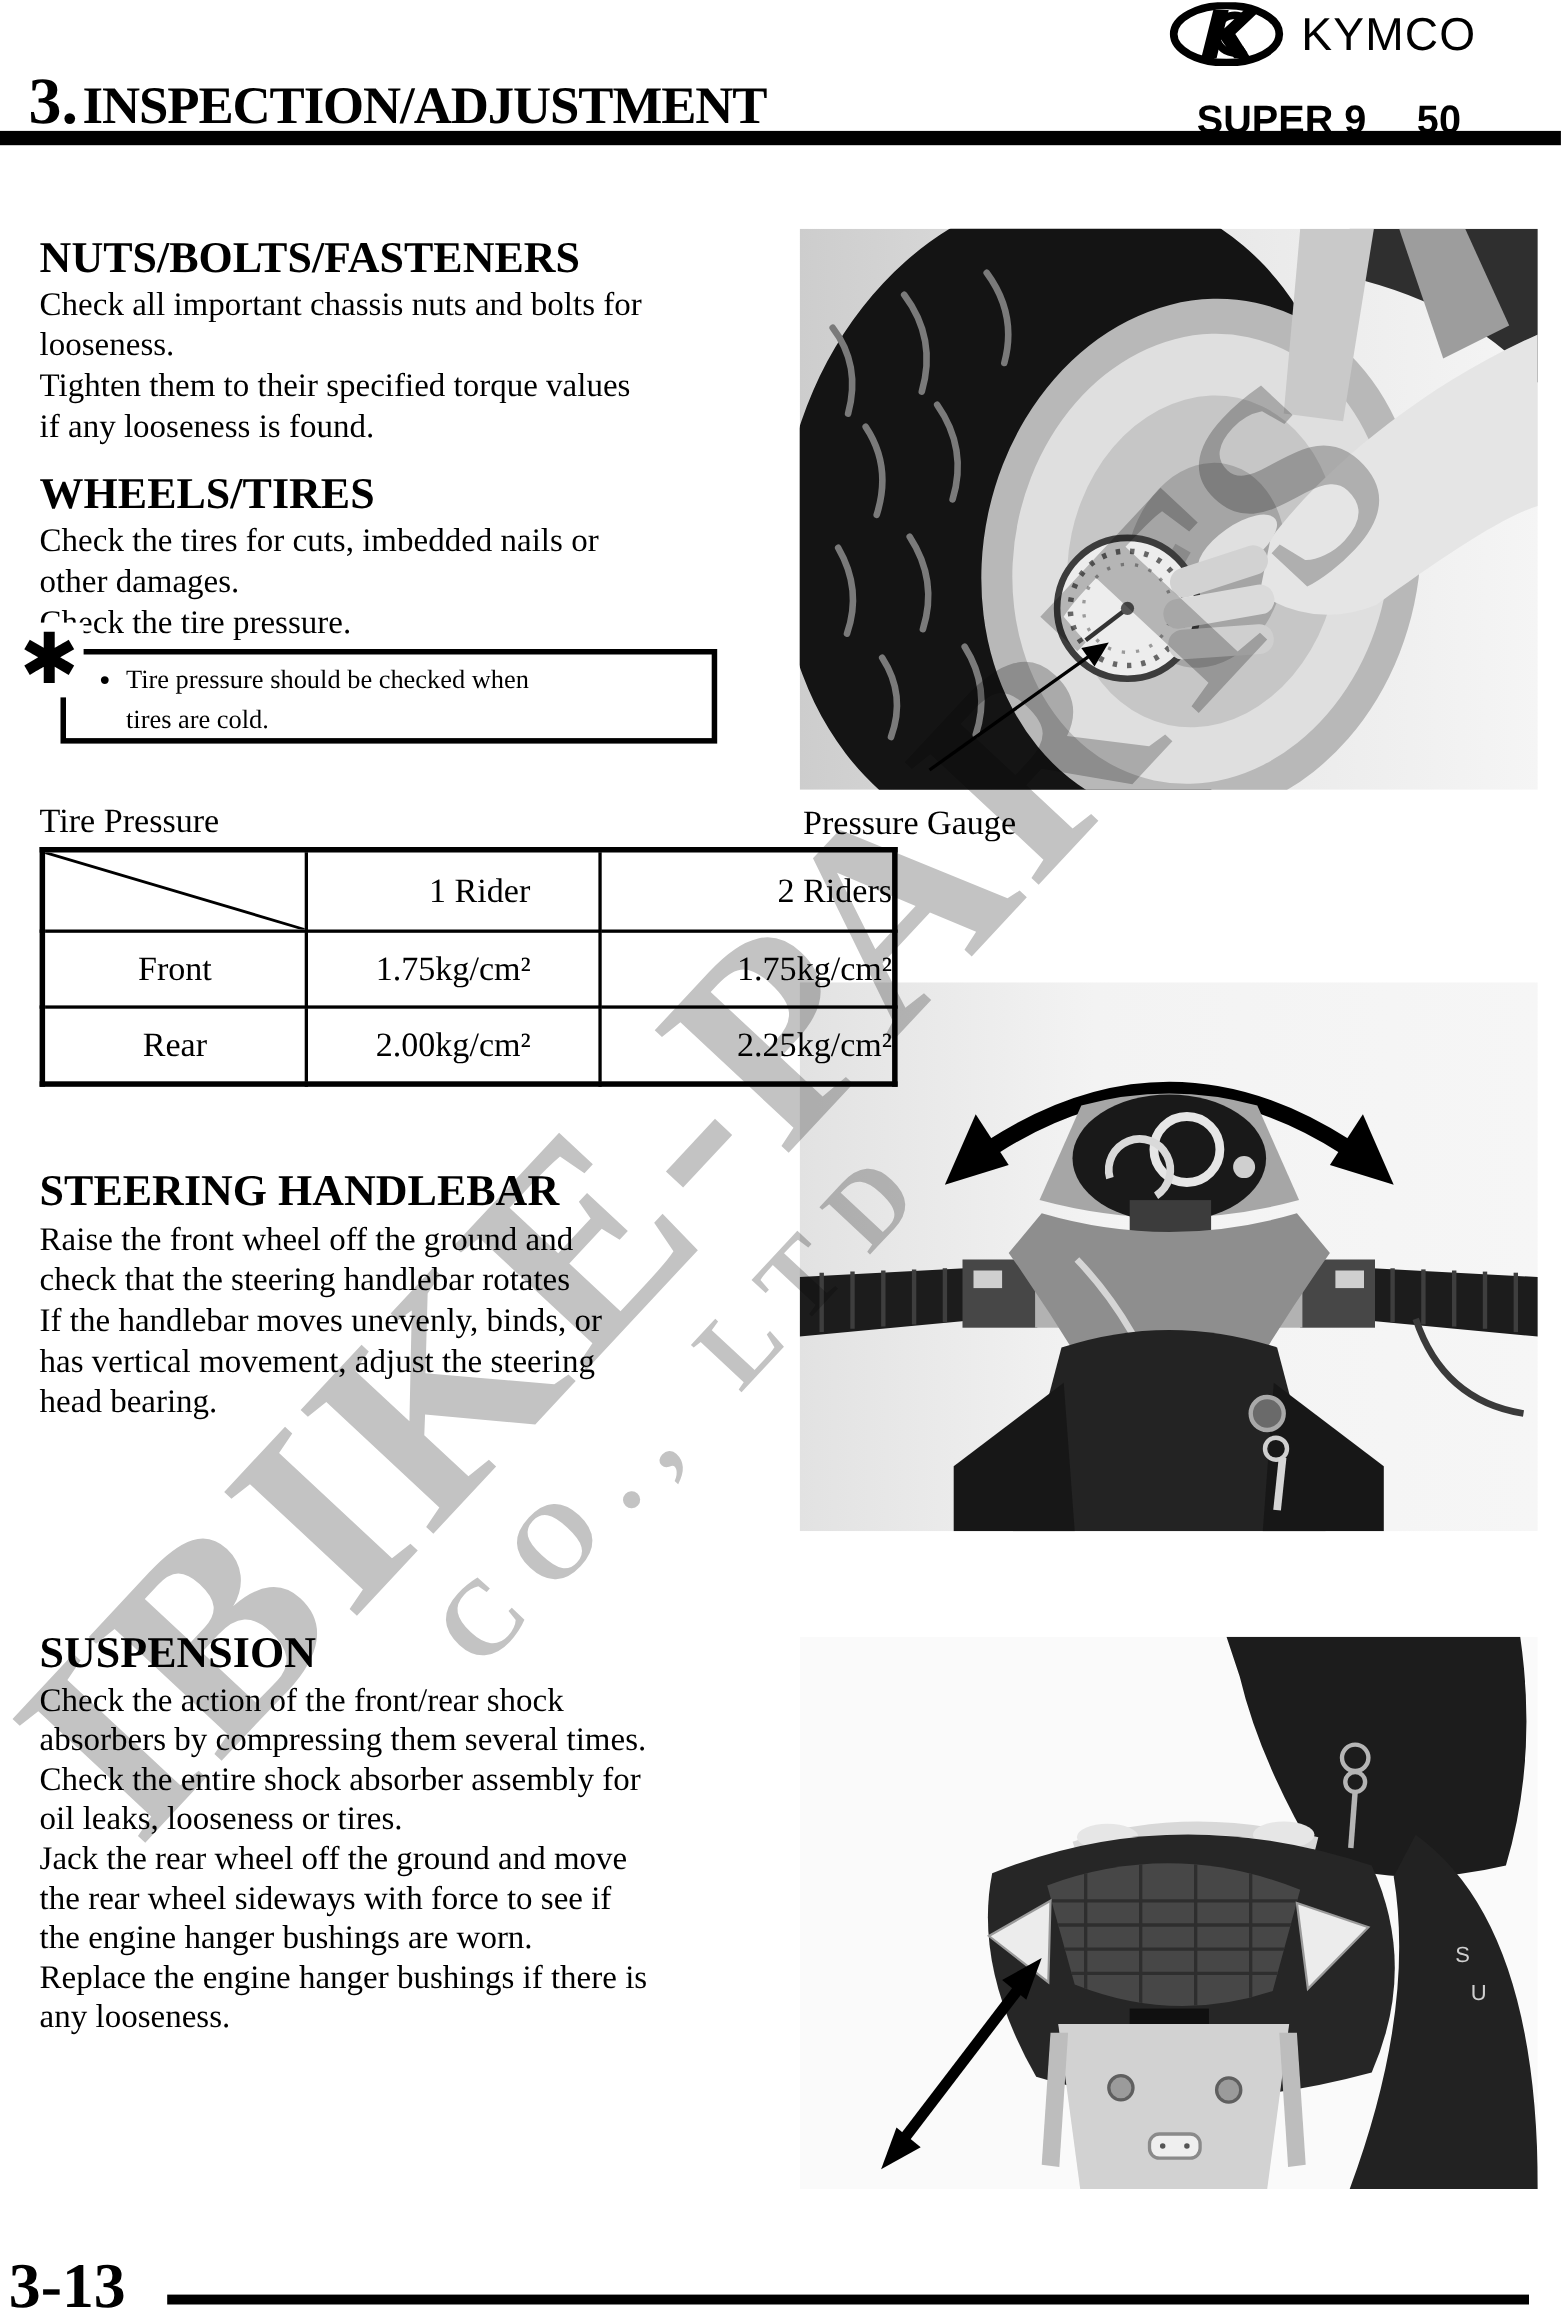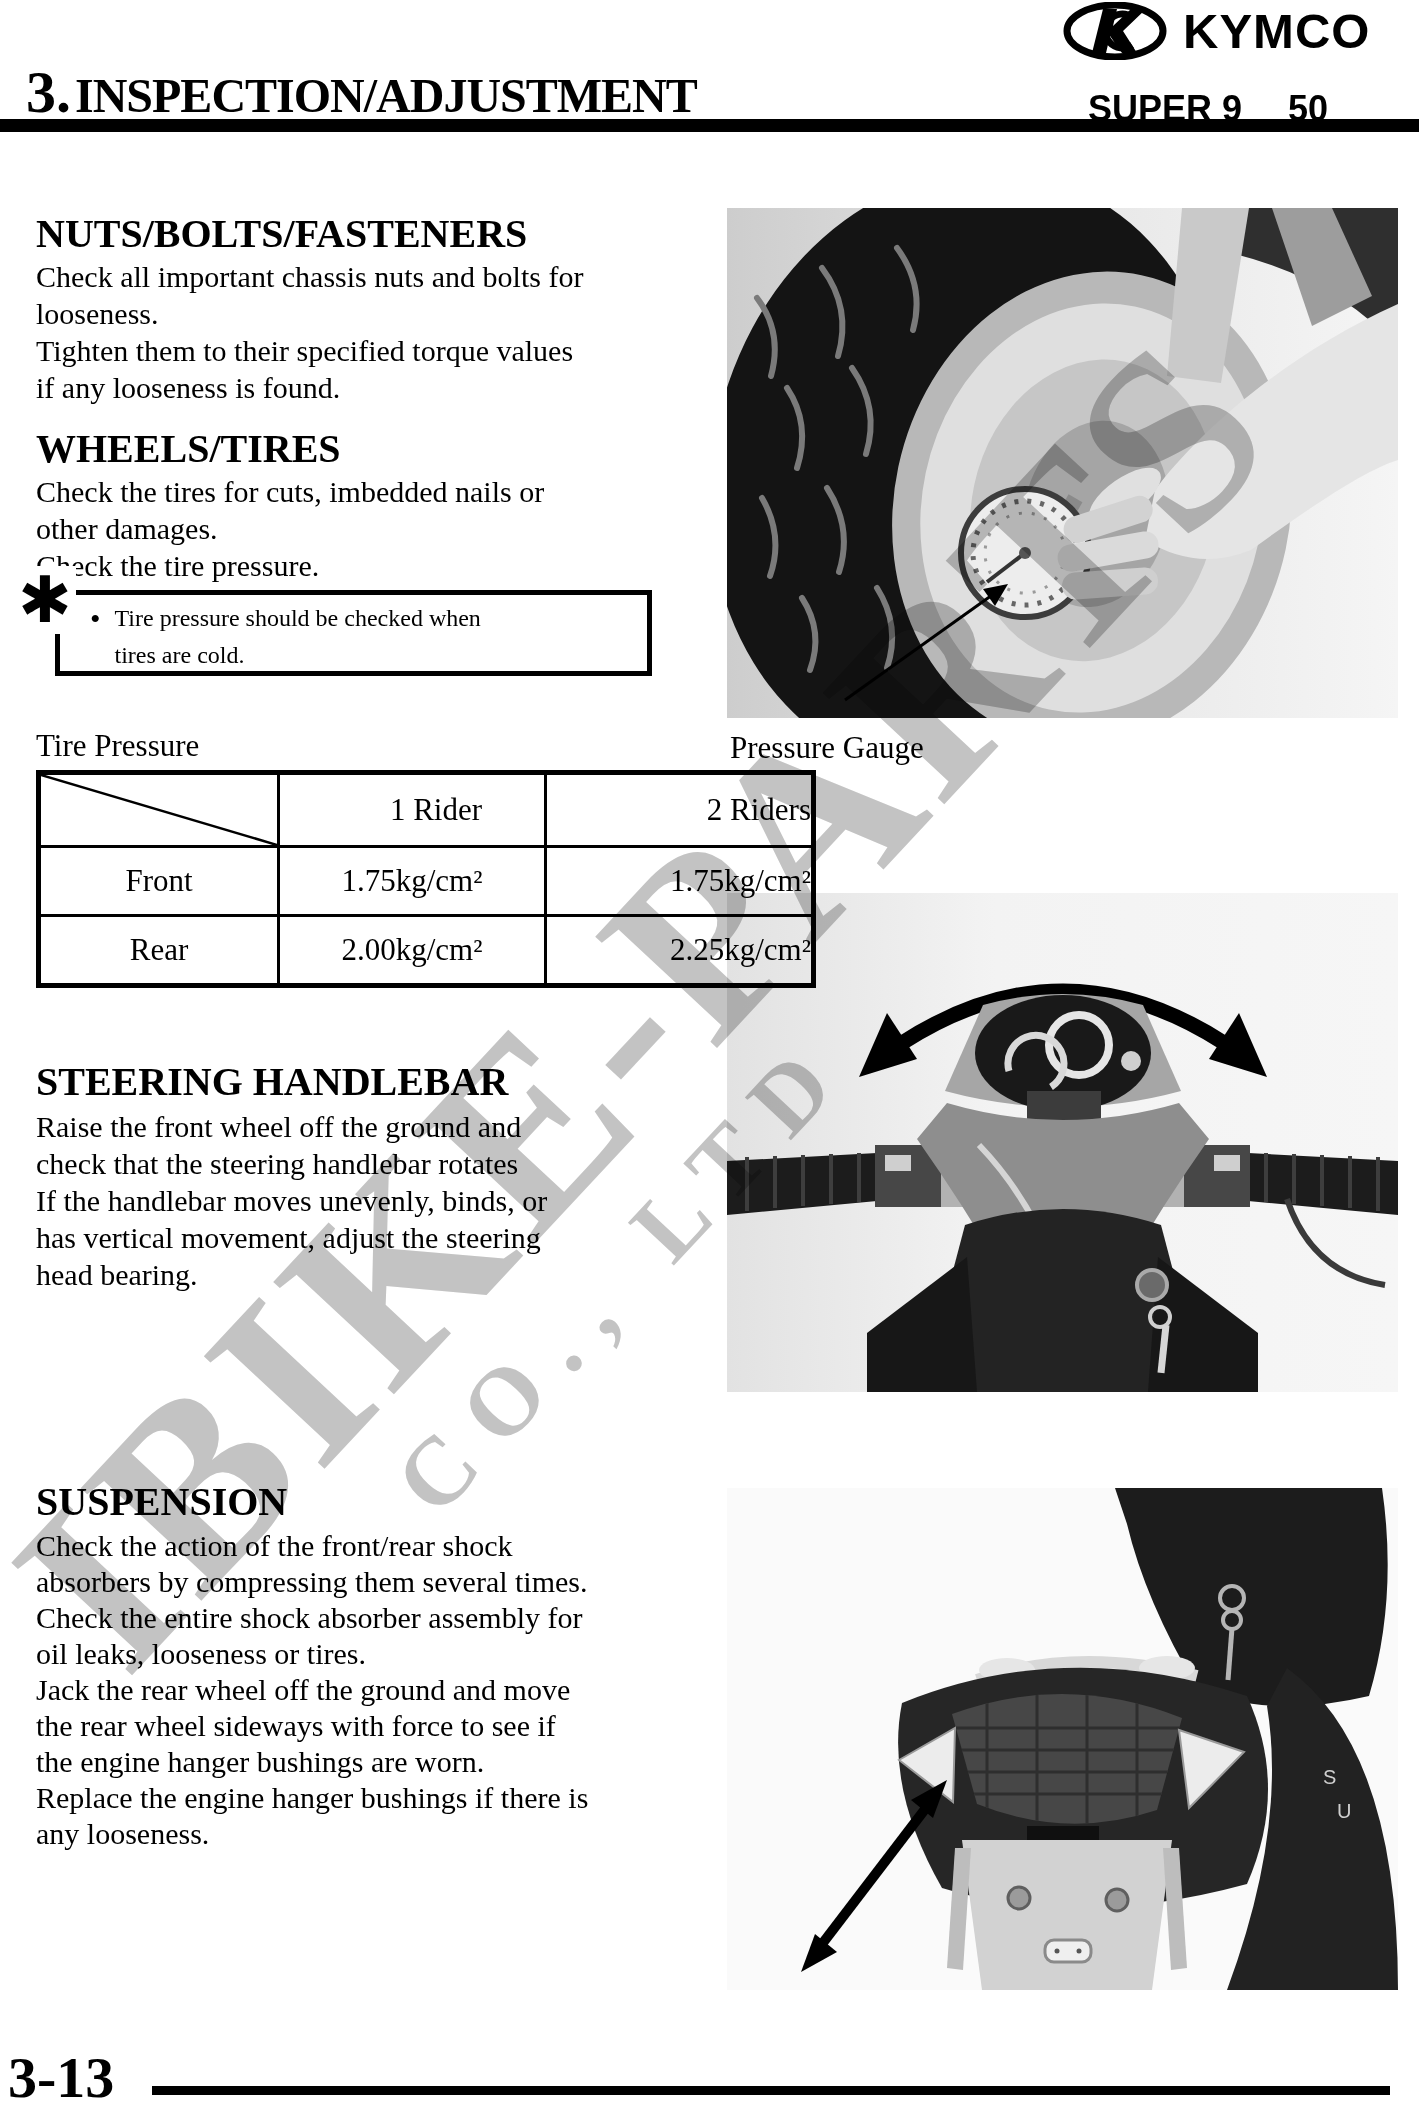"KYMCO" .logo-word { font-size: 49px -> 42px; font-weight: bold -> normal }
